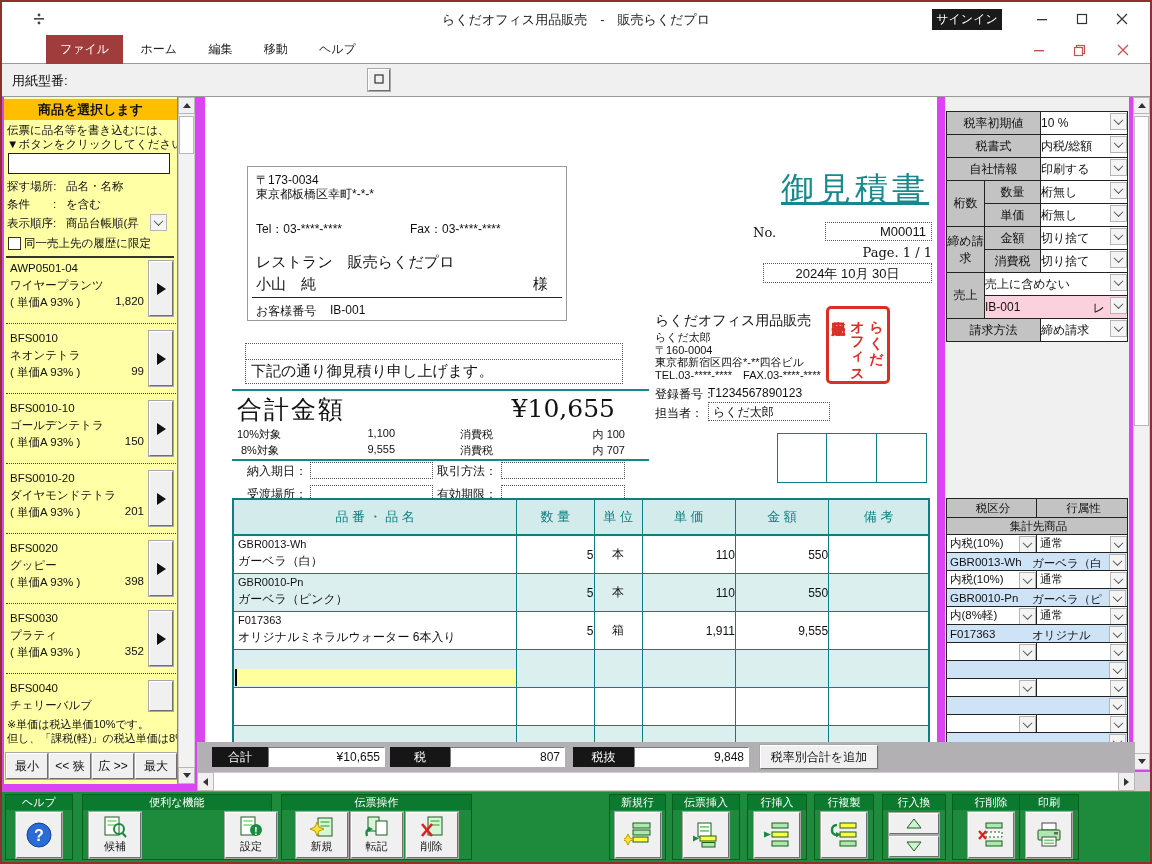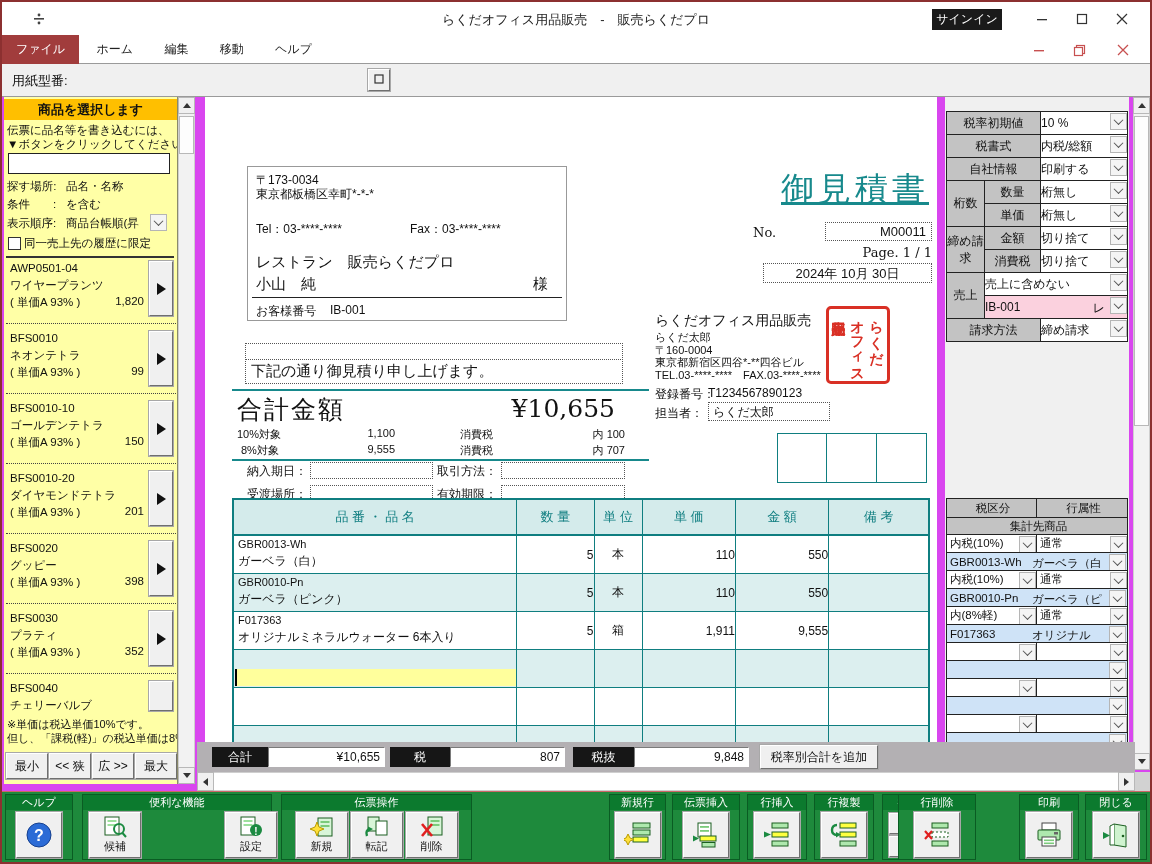"ファイル ホーム 編集 移動 ヘルプ" .menubar { padding-left: none -> 44px }
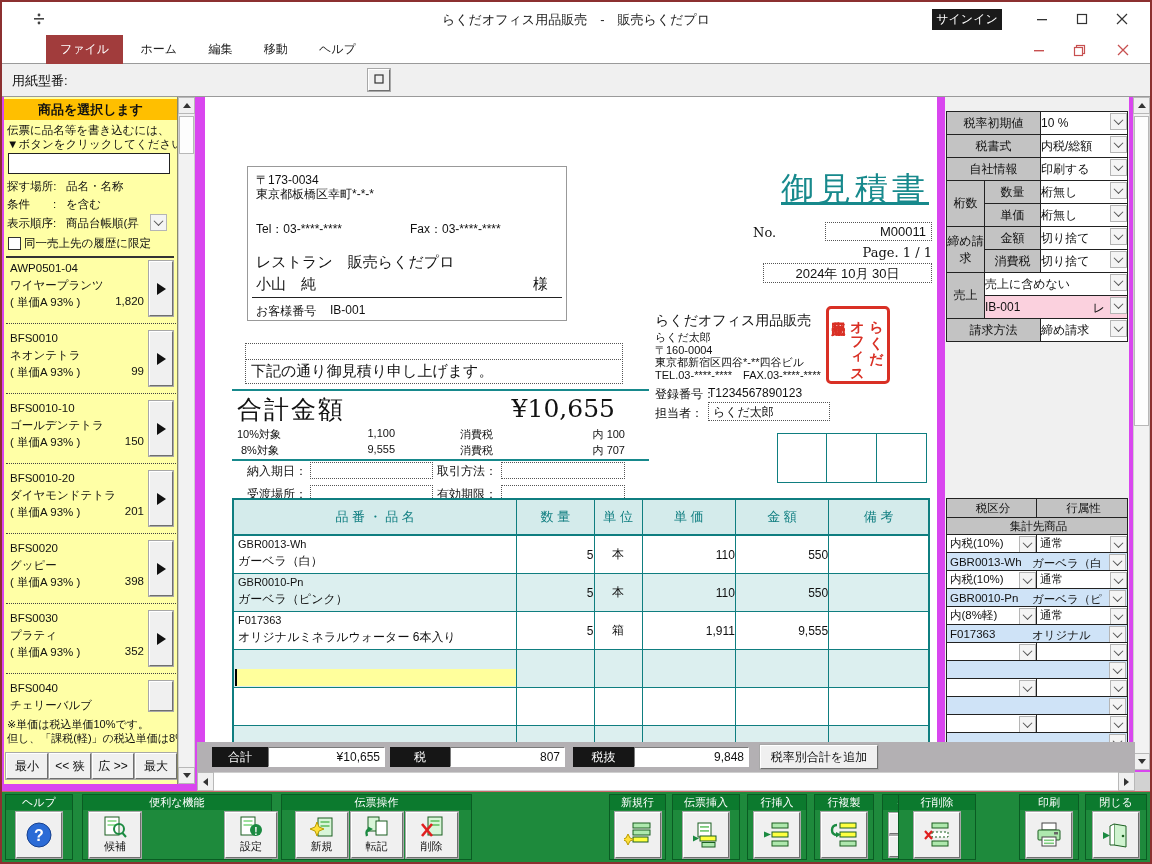"行削除" div.group { left: 896px -> 950px }
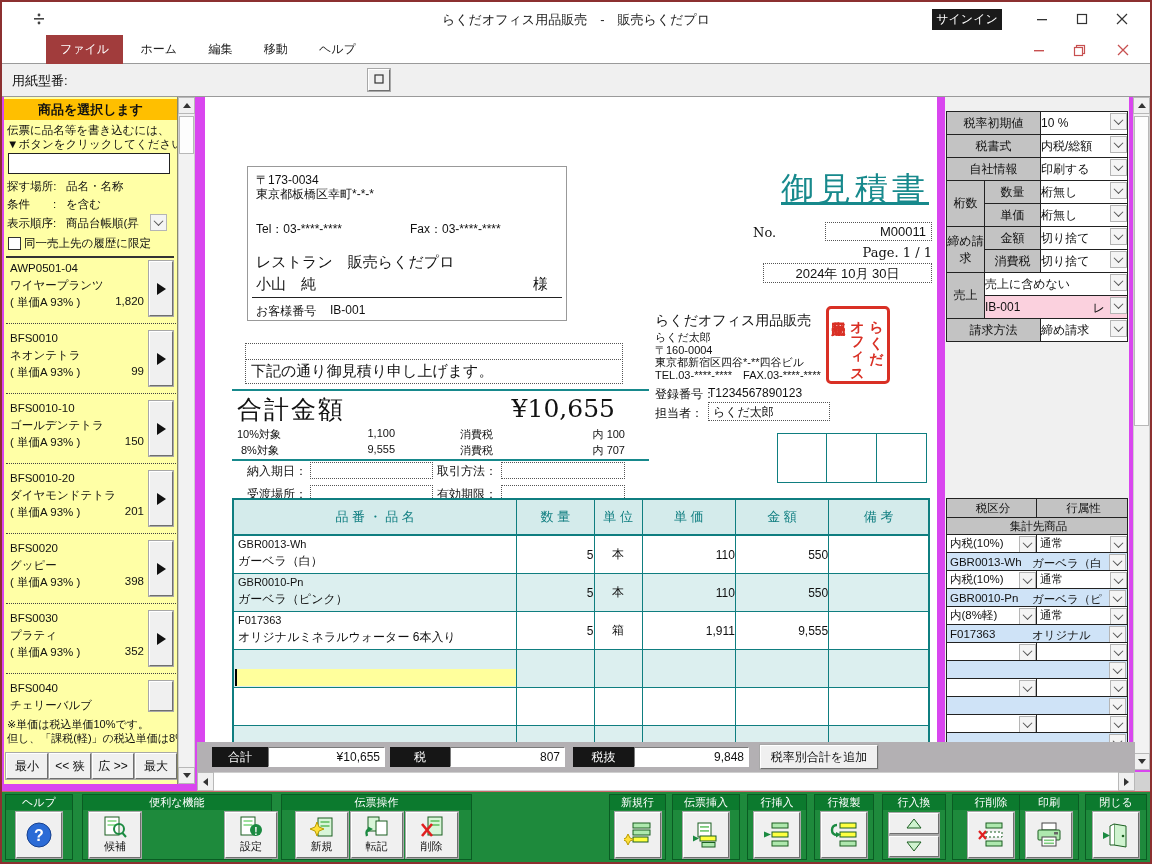"閉じる" div.group { html: <div> <div>閉じる</div> <div> <div> <svg> <path></path> <path></path> <circle></circle> <polygon></polygon> </svg> </div> </div> </div> -> none }
